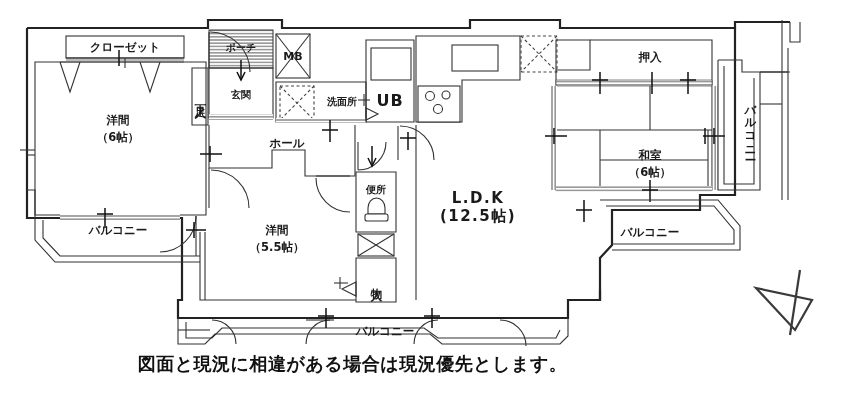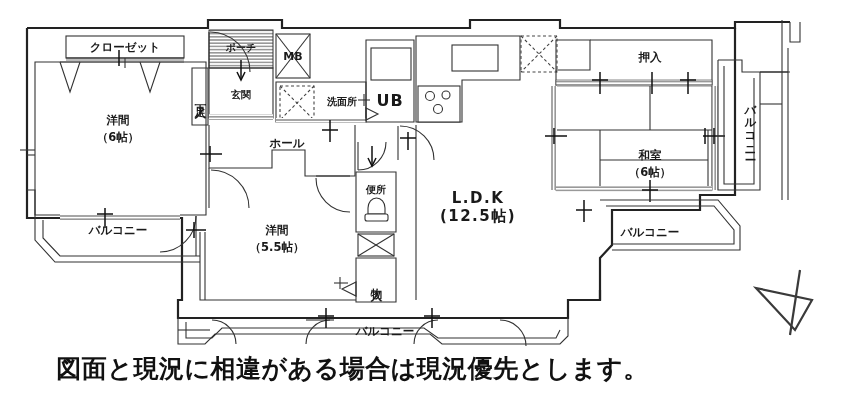"図面と現況に相違がある場合は現況優先とします。" .caption { font-size: 25px -> 18px }
